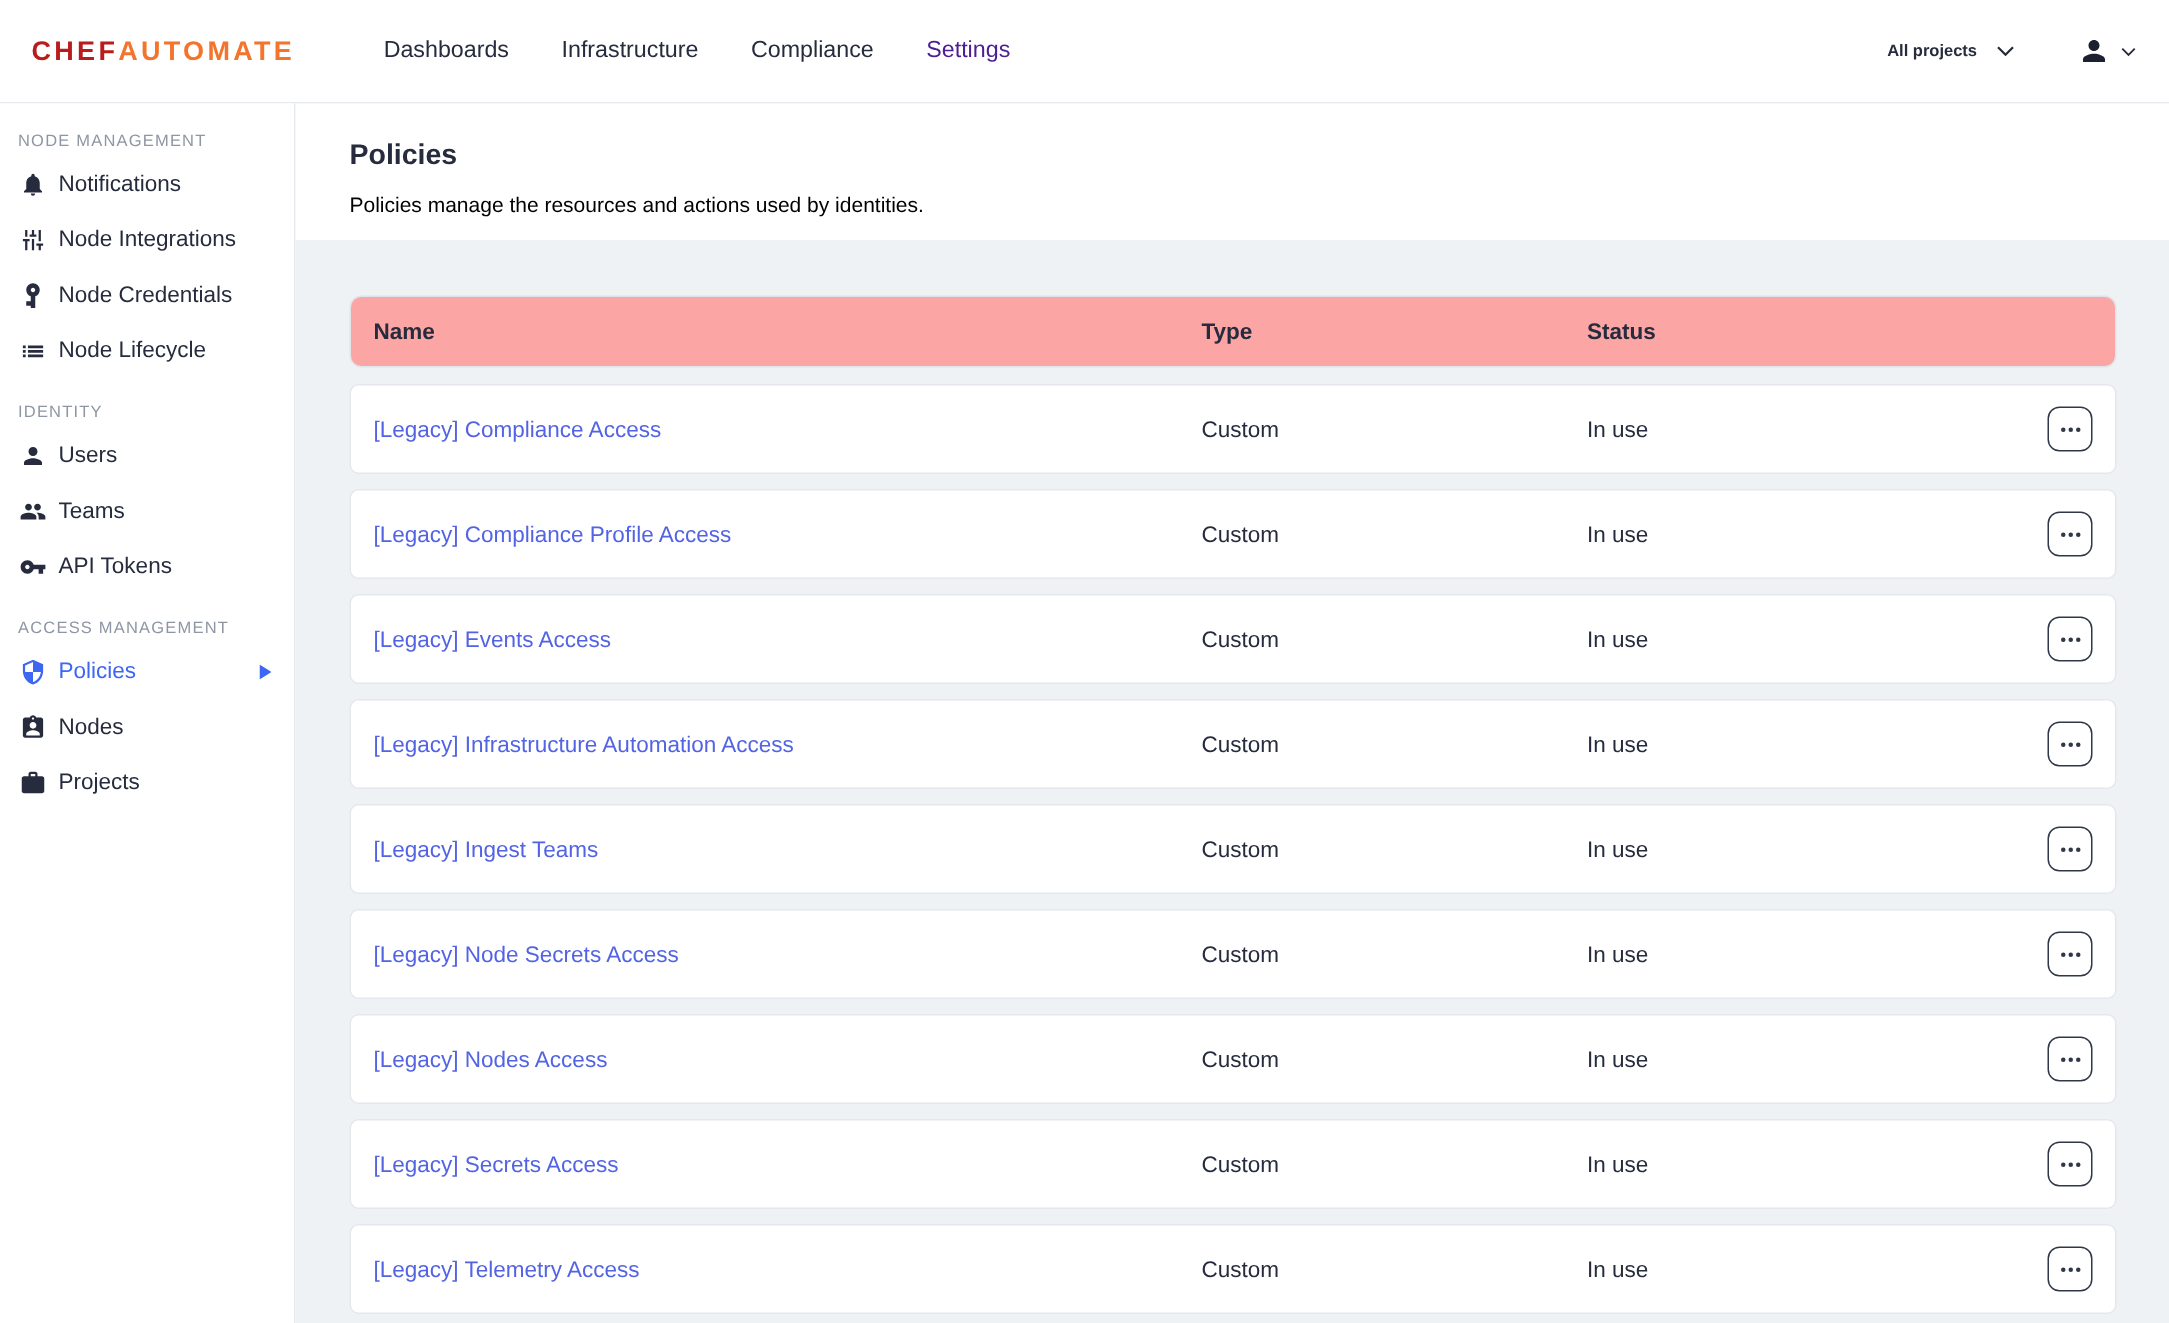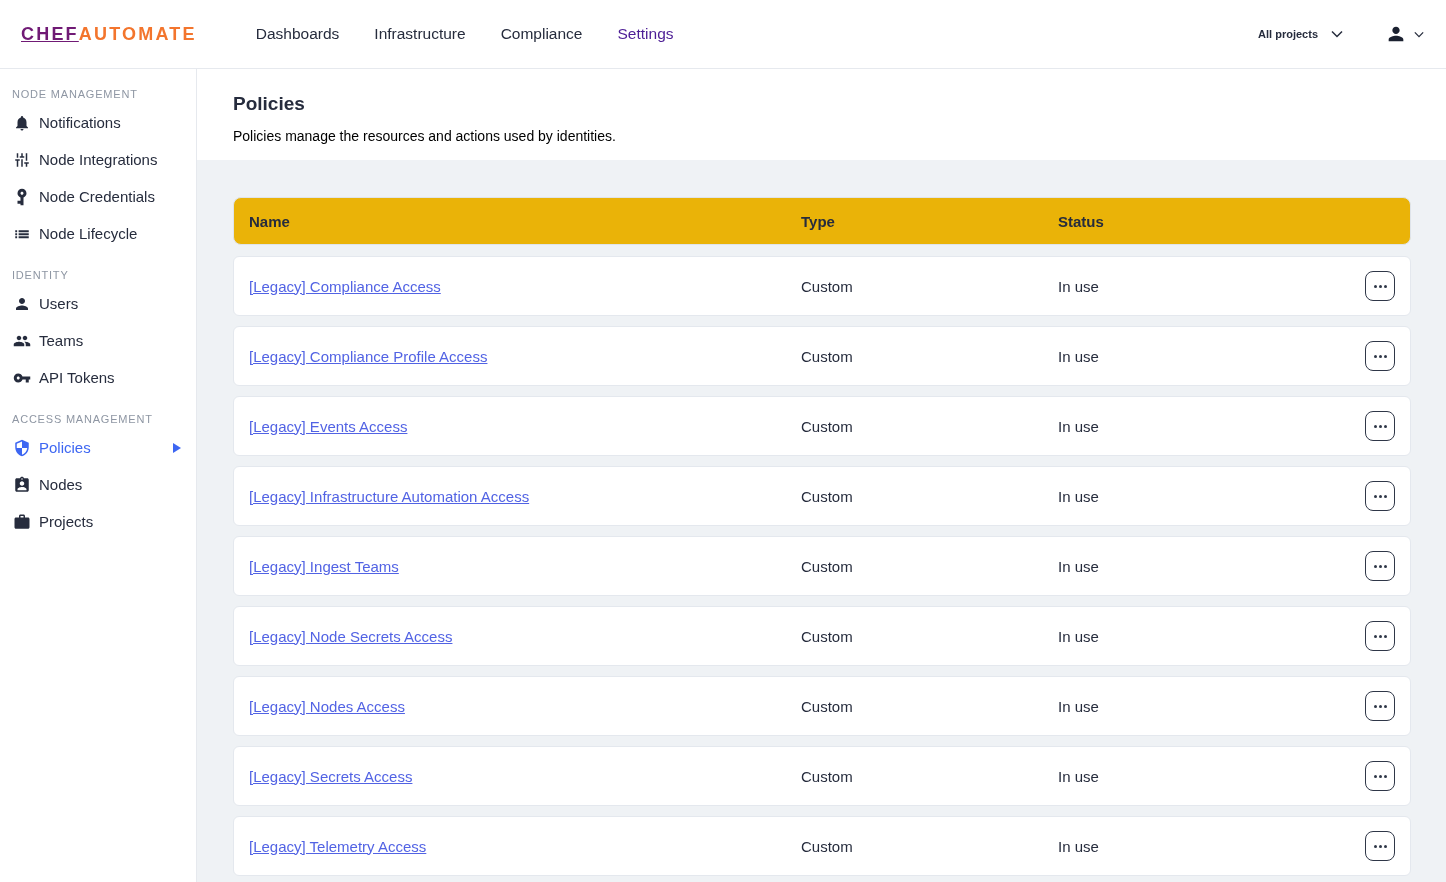"CHEF" .logo-chef { color: #701a75 -> #b91c1c; text-decoration: underline -> none }
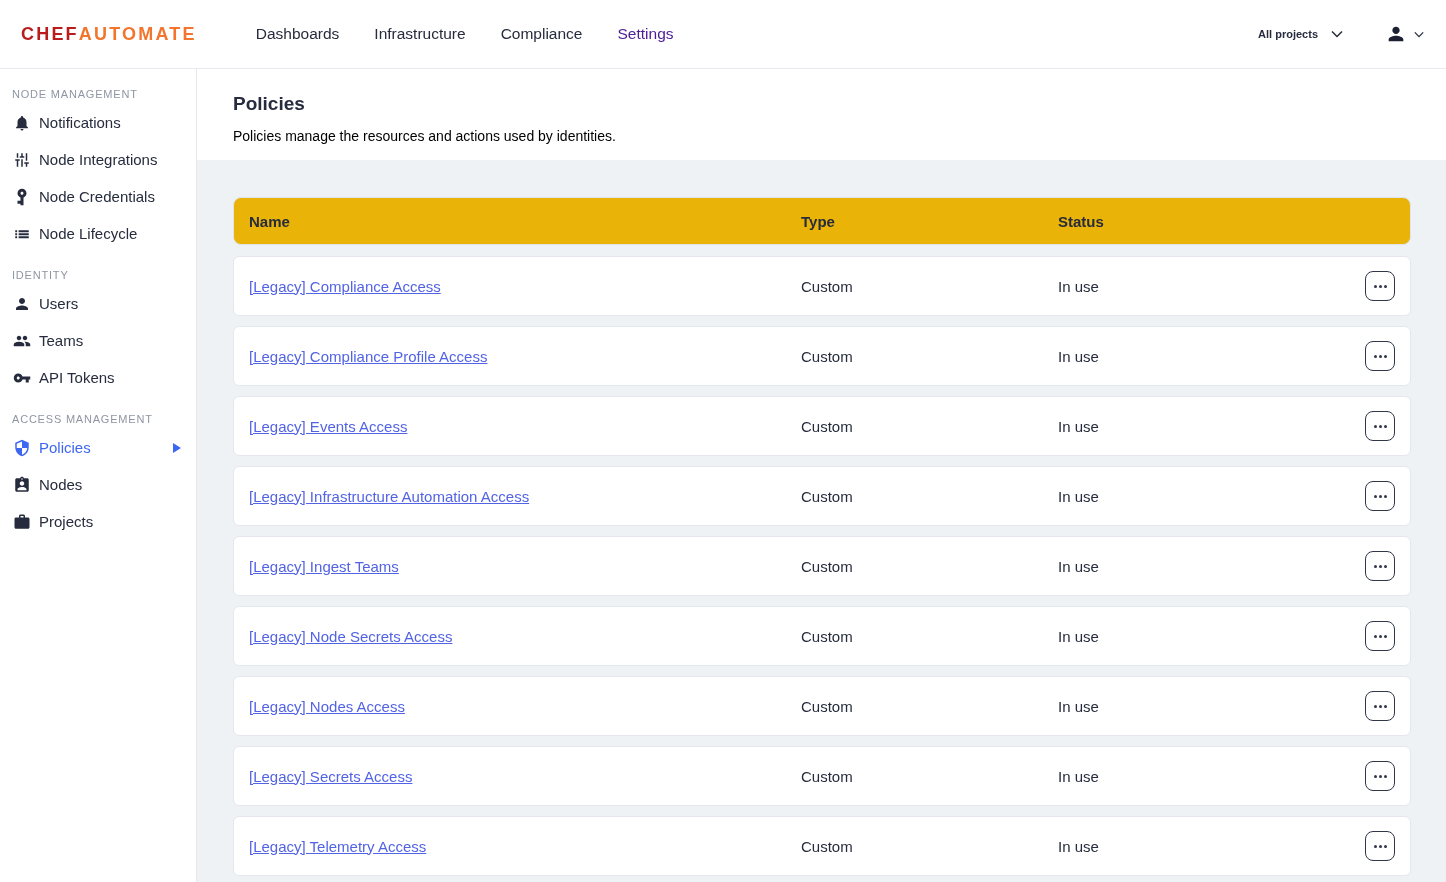"Name" .thead { background: #eab308 -> #fca5a5 }
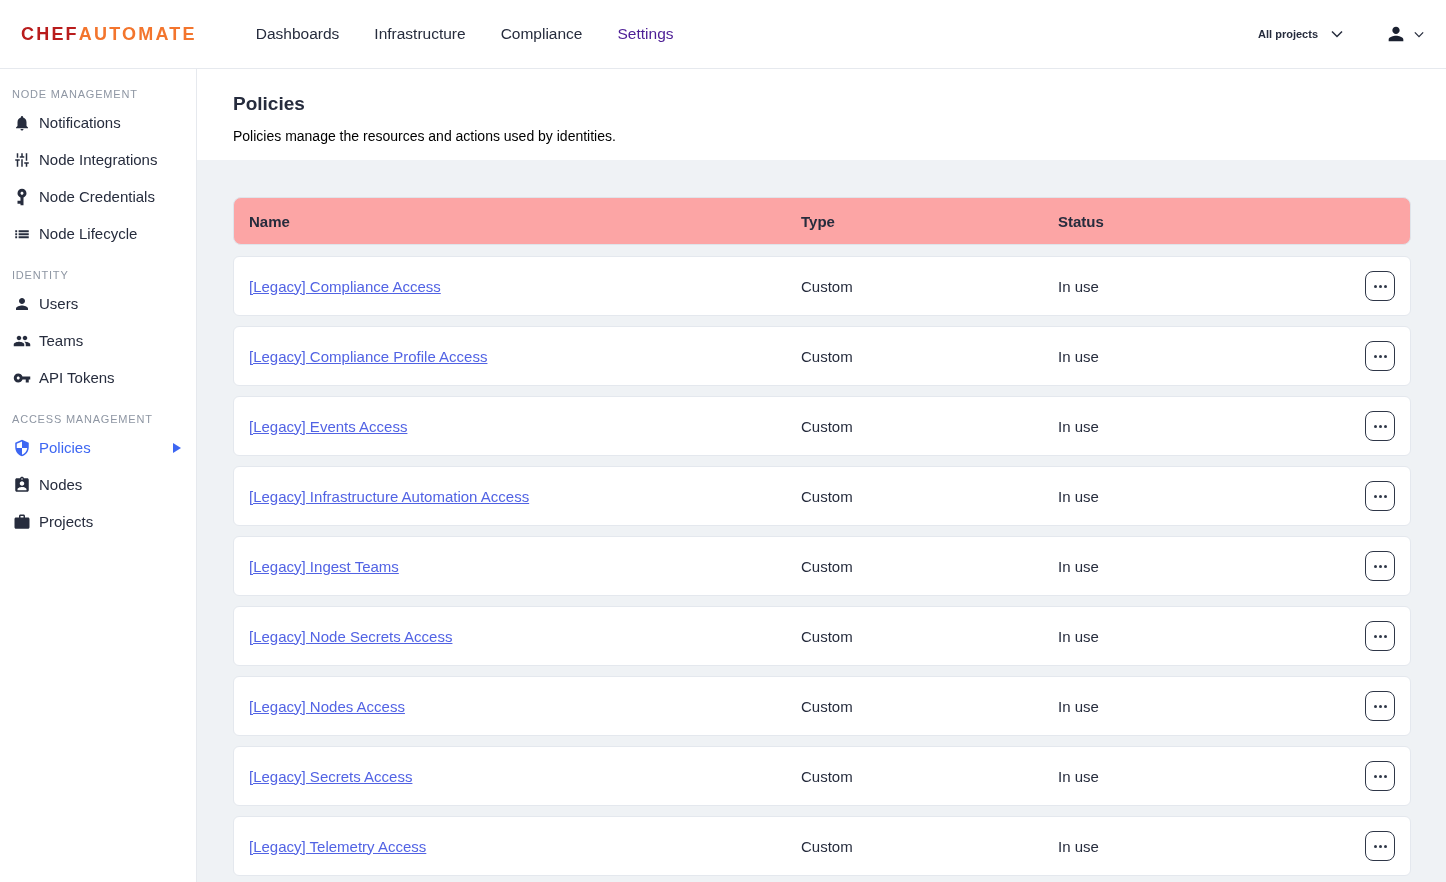"[Legacy] Compliance Access" .row-link { text-decoration: underline -> none }
